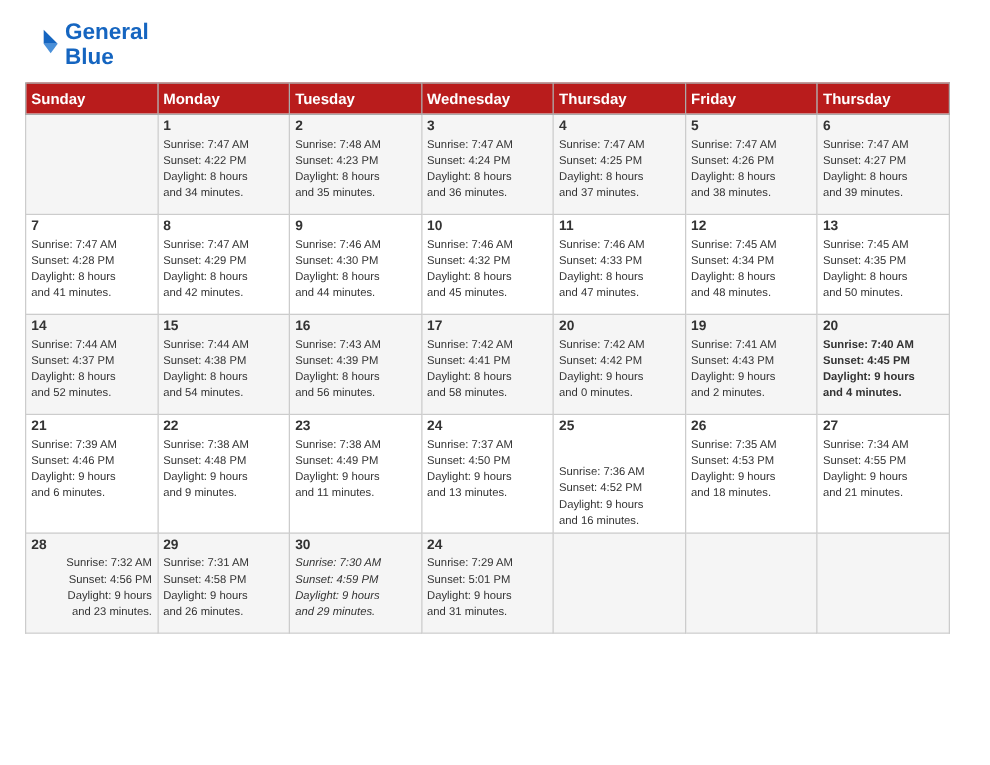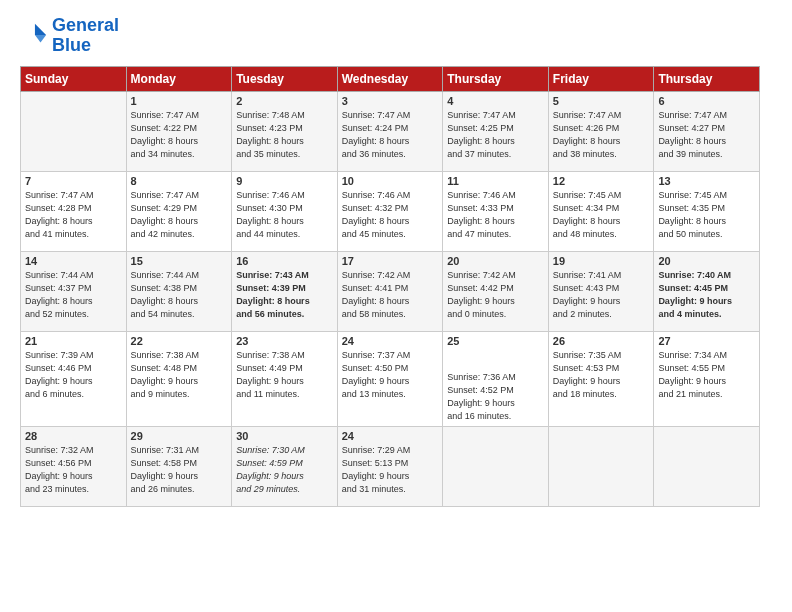"Sunrise: 7:43 AM" div.cell-content { font-weight: bold -> none }
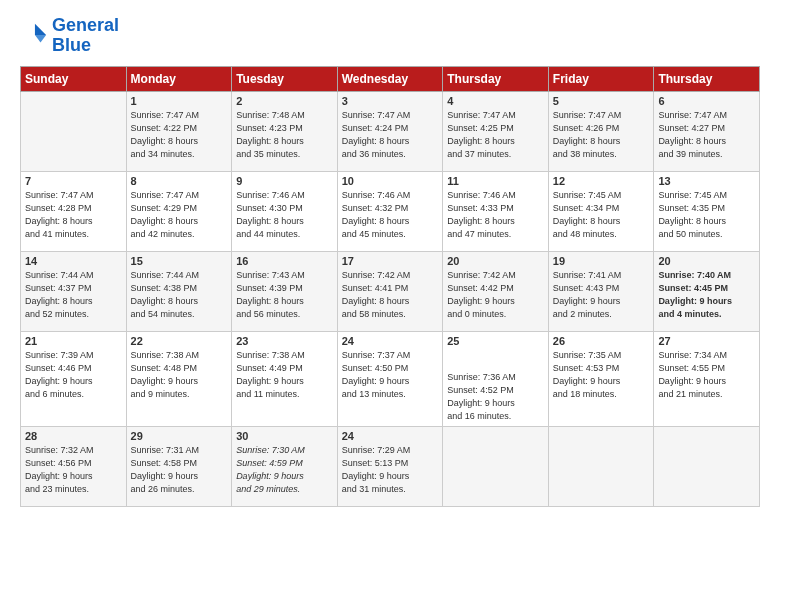"Sunrise: 7:32 AM" div.cell-content { text-align: none -> right }
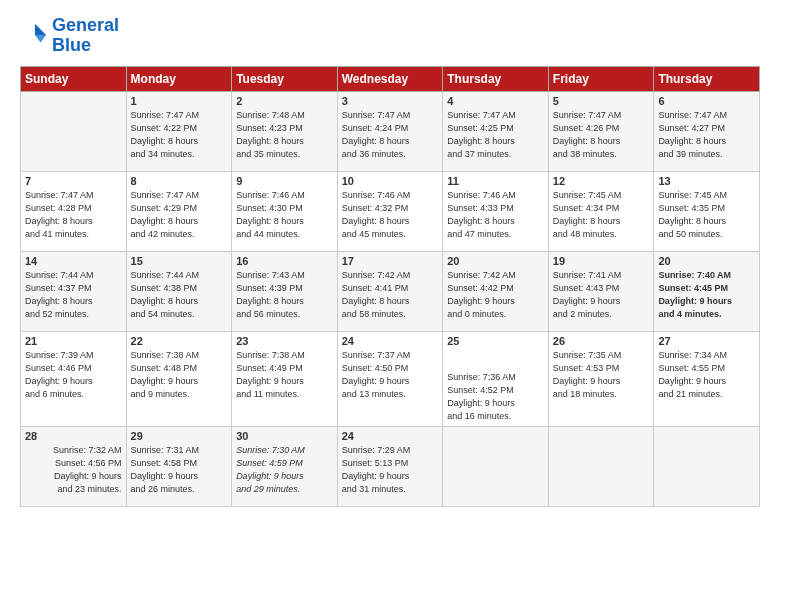"Sunrise: 7:29 AM" div.cell-content { text: 5:13 -> 5:01 }
